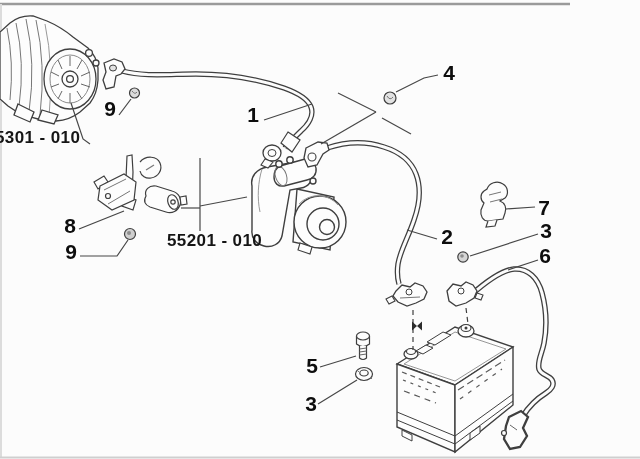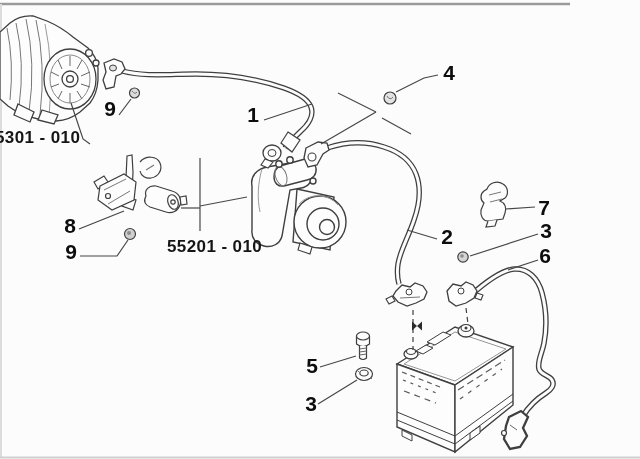"55201 - 010" div.code { top: 246px -> 240px }
